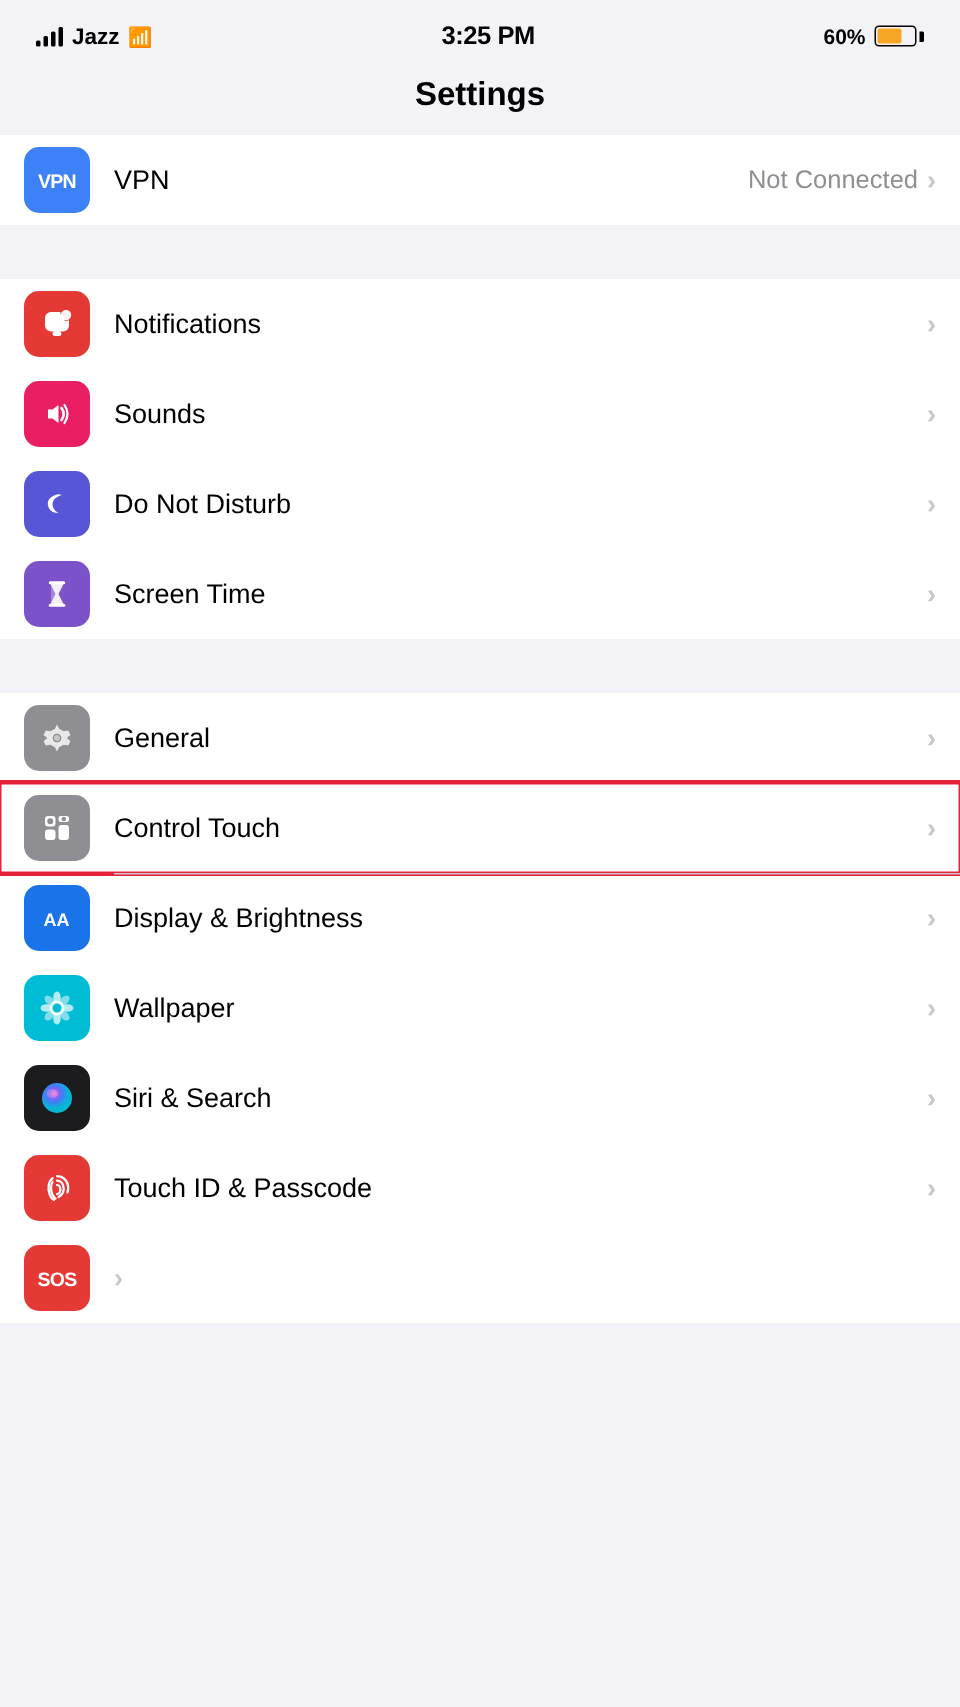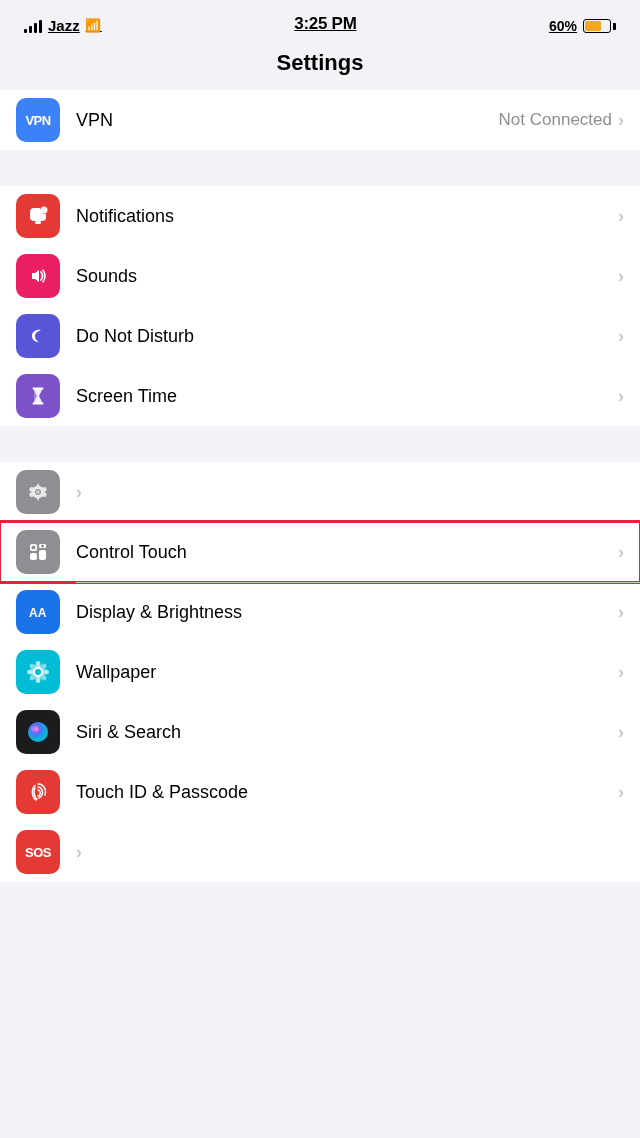"Jazz" .status-bar { align-items: flex-end -> center; text-decoration: underline -> none }
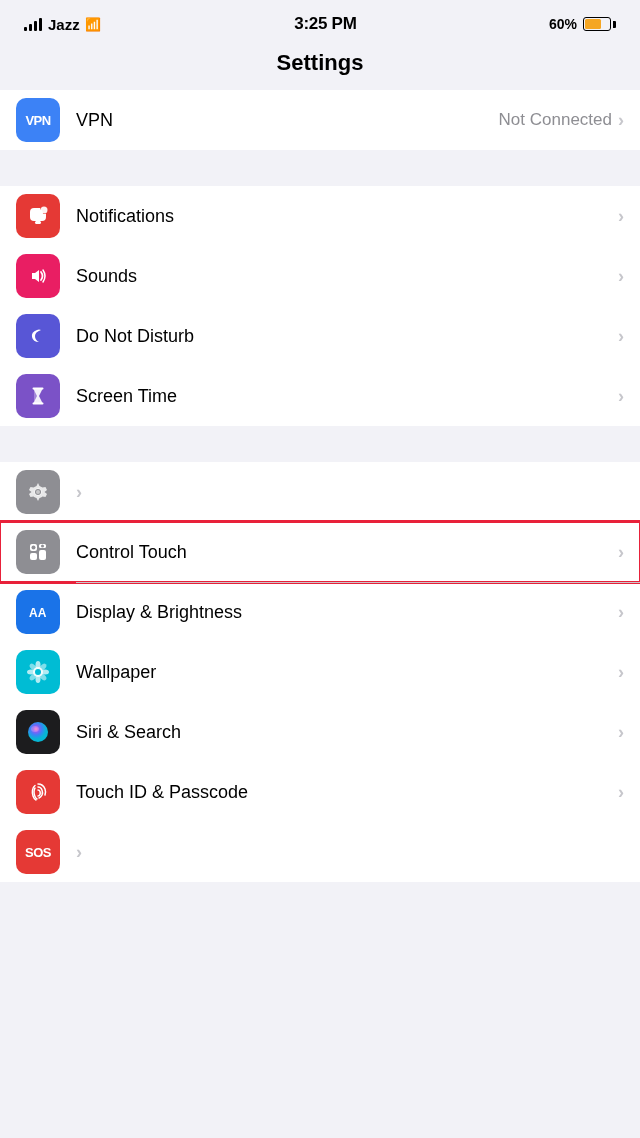"General" span.row-label { html: none -> <span>General</span> }
